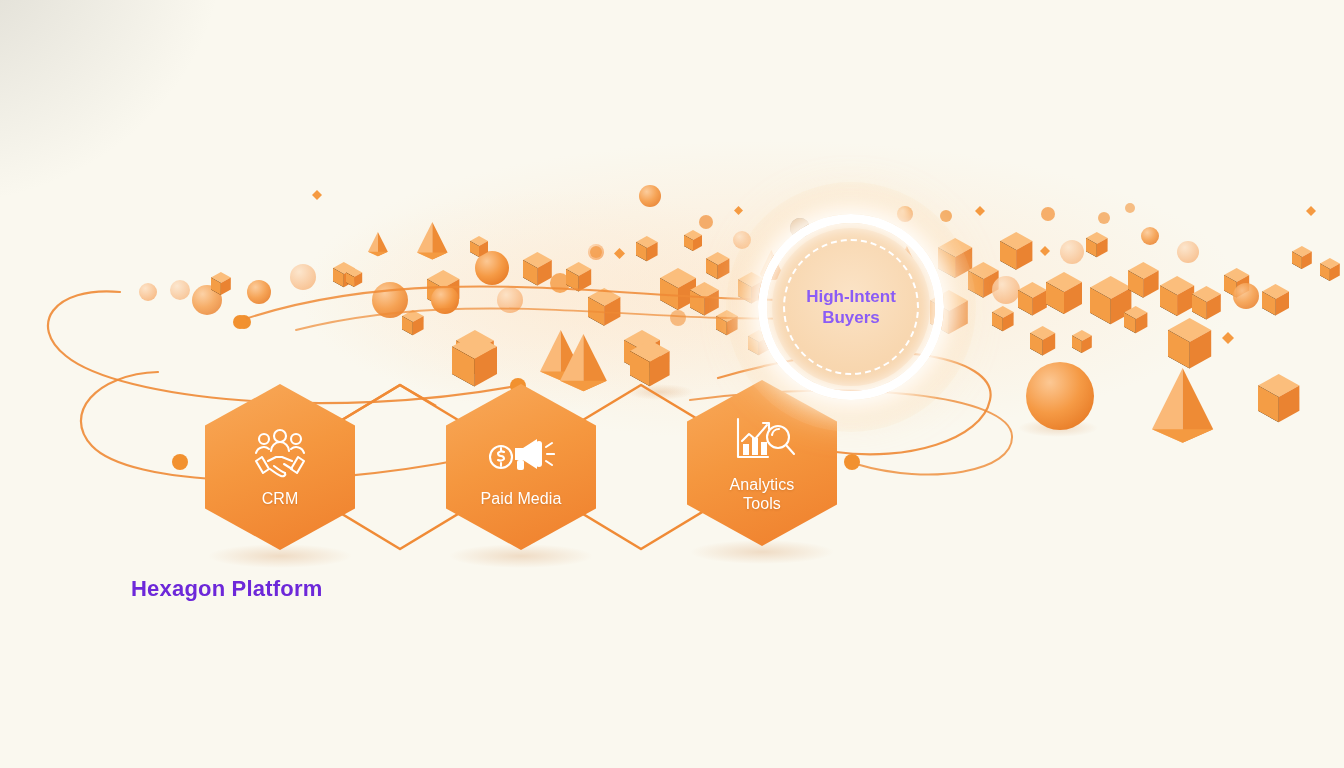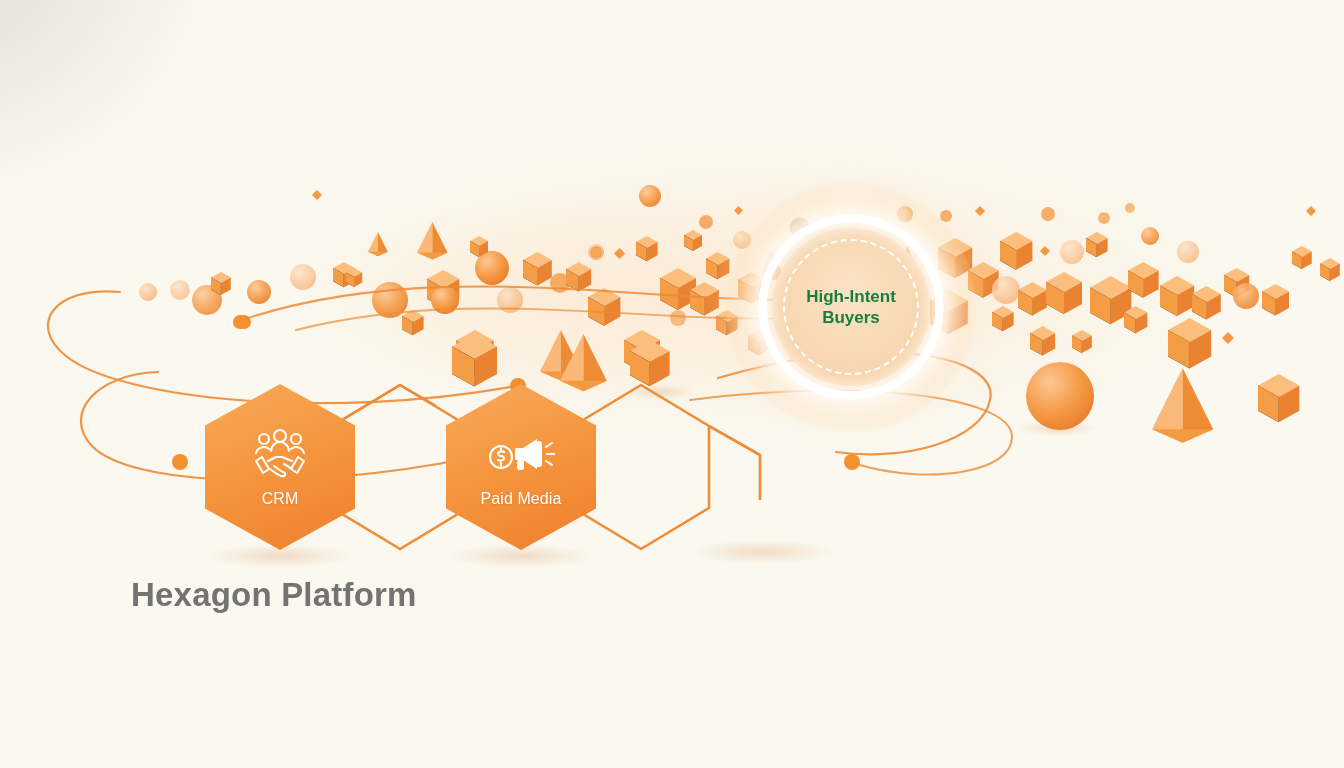"High-Intent" #buyers-label { color: #15803d -> #8b5cf6 }
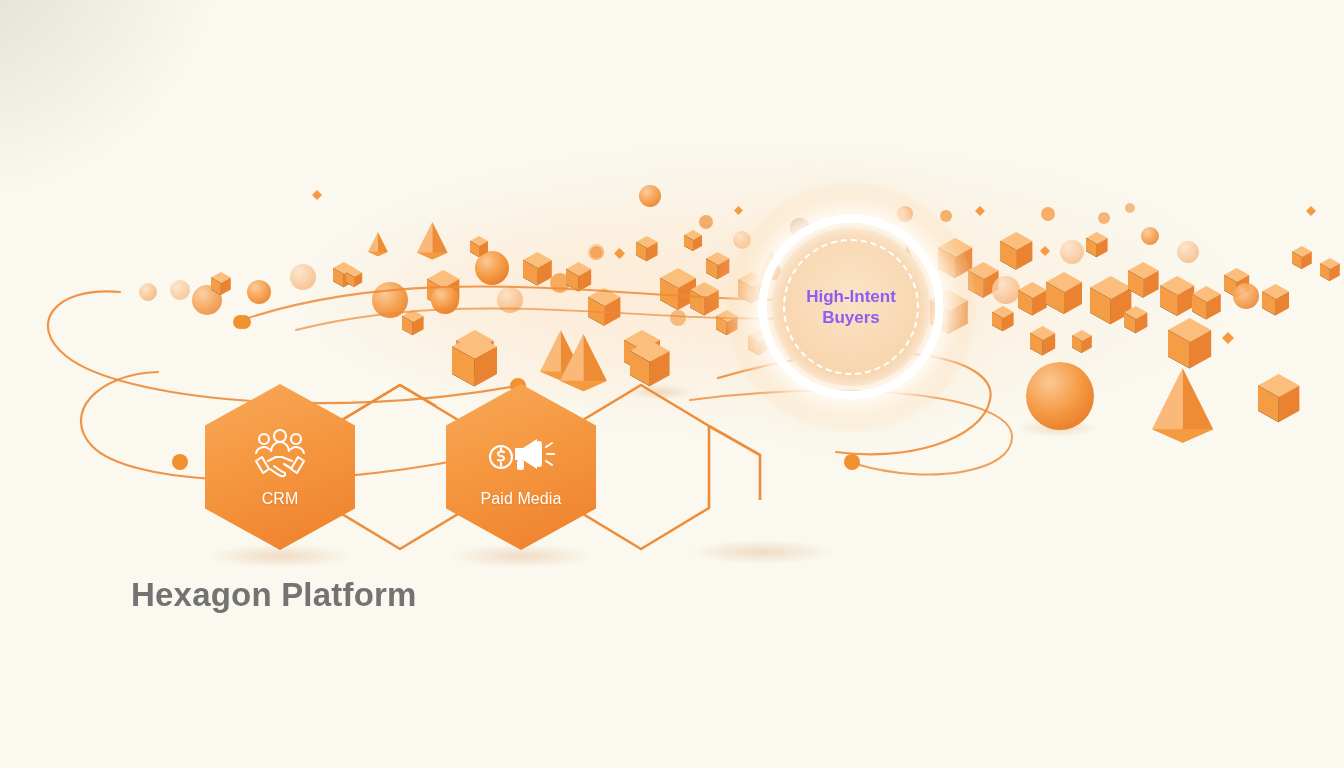"Analytics" div.hex-node { html: none -> <div> <div></div> <div> <svg> <g> <path></path> <path></path> <path></path> <circle></circle> <path></path> <path></path> </g> <g> <rect></rect> <rect></rect> <rect></rect> </g> </svg> <div>Analytics Tools</div> </div> </div> }
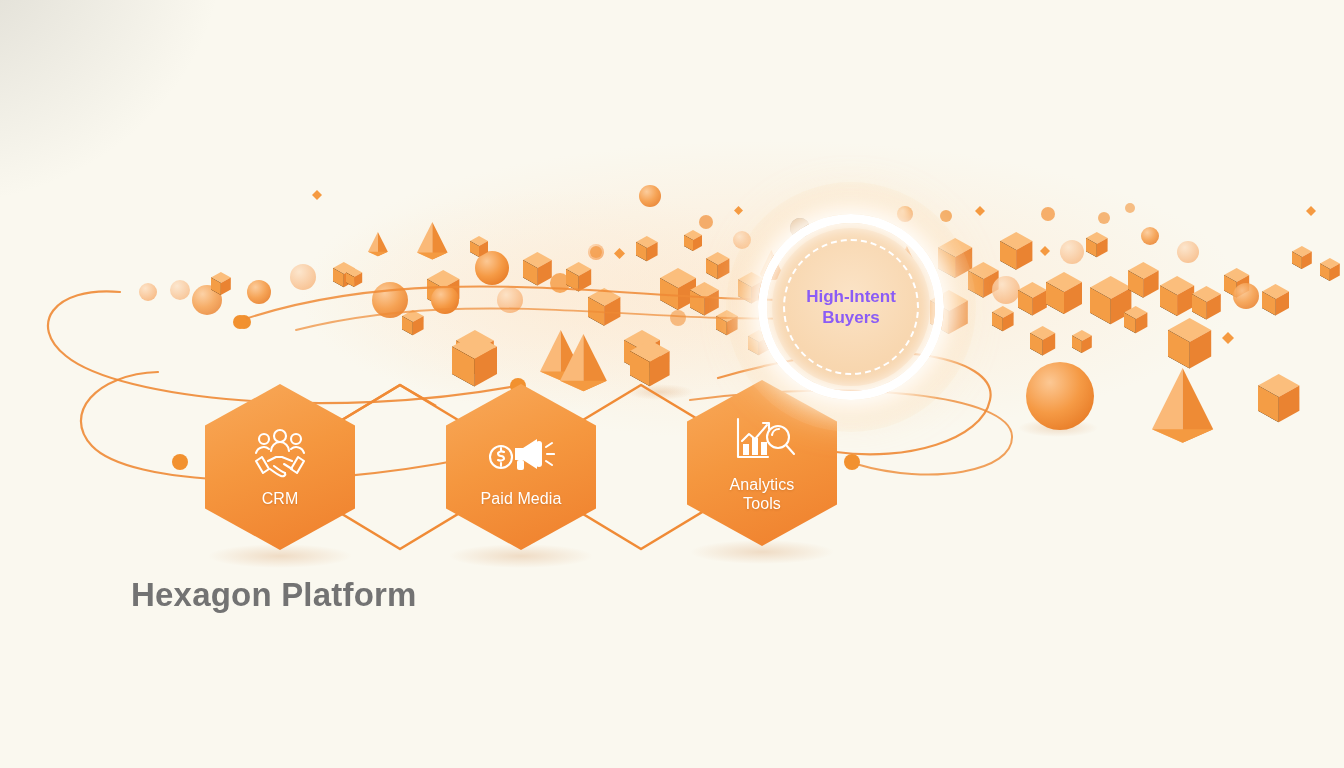"Hexagon Platform" #caption { color: #737373 -> #6d28d9; font-size: 33px -> 22px }
